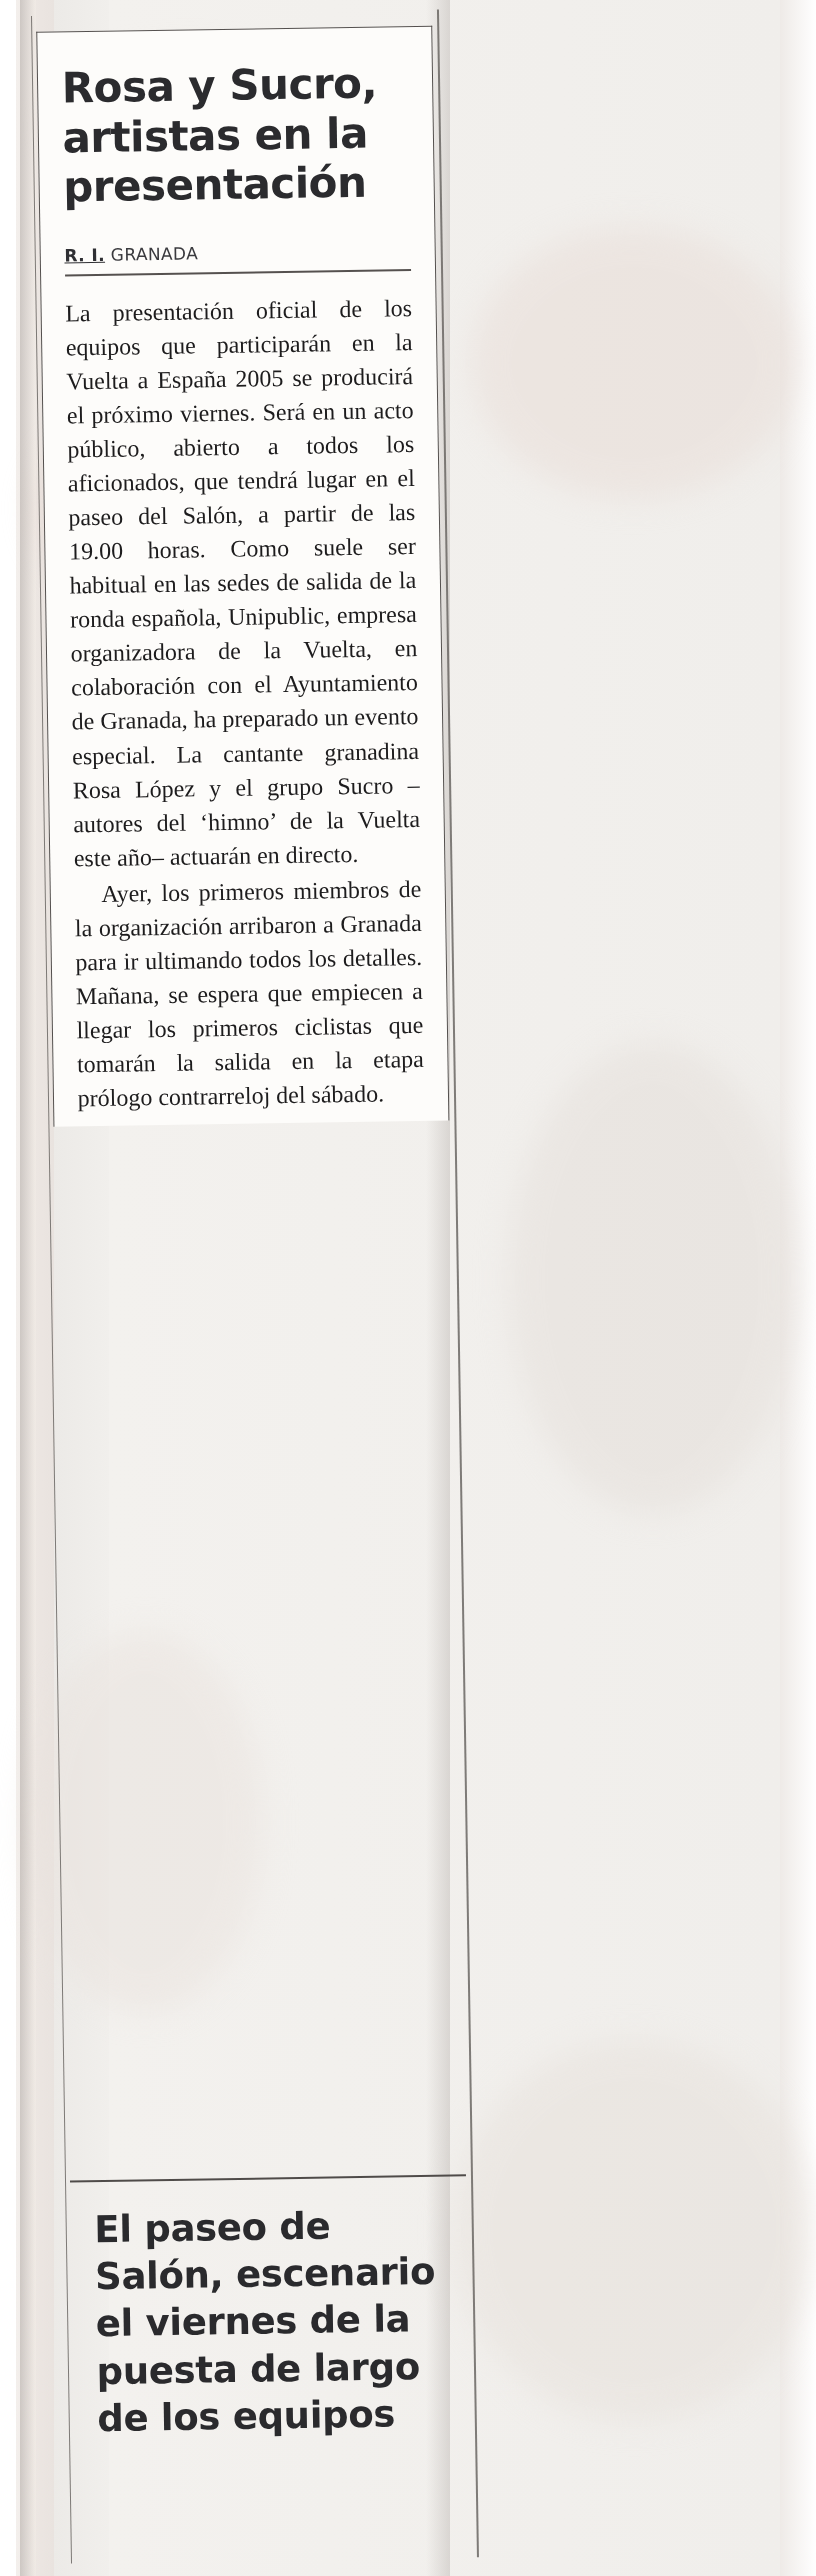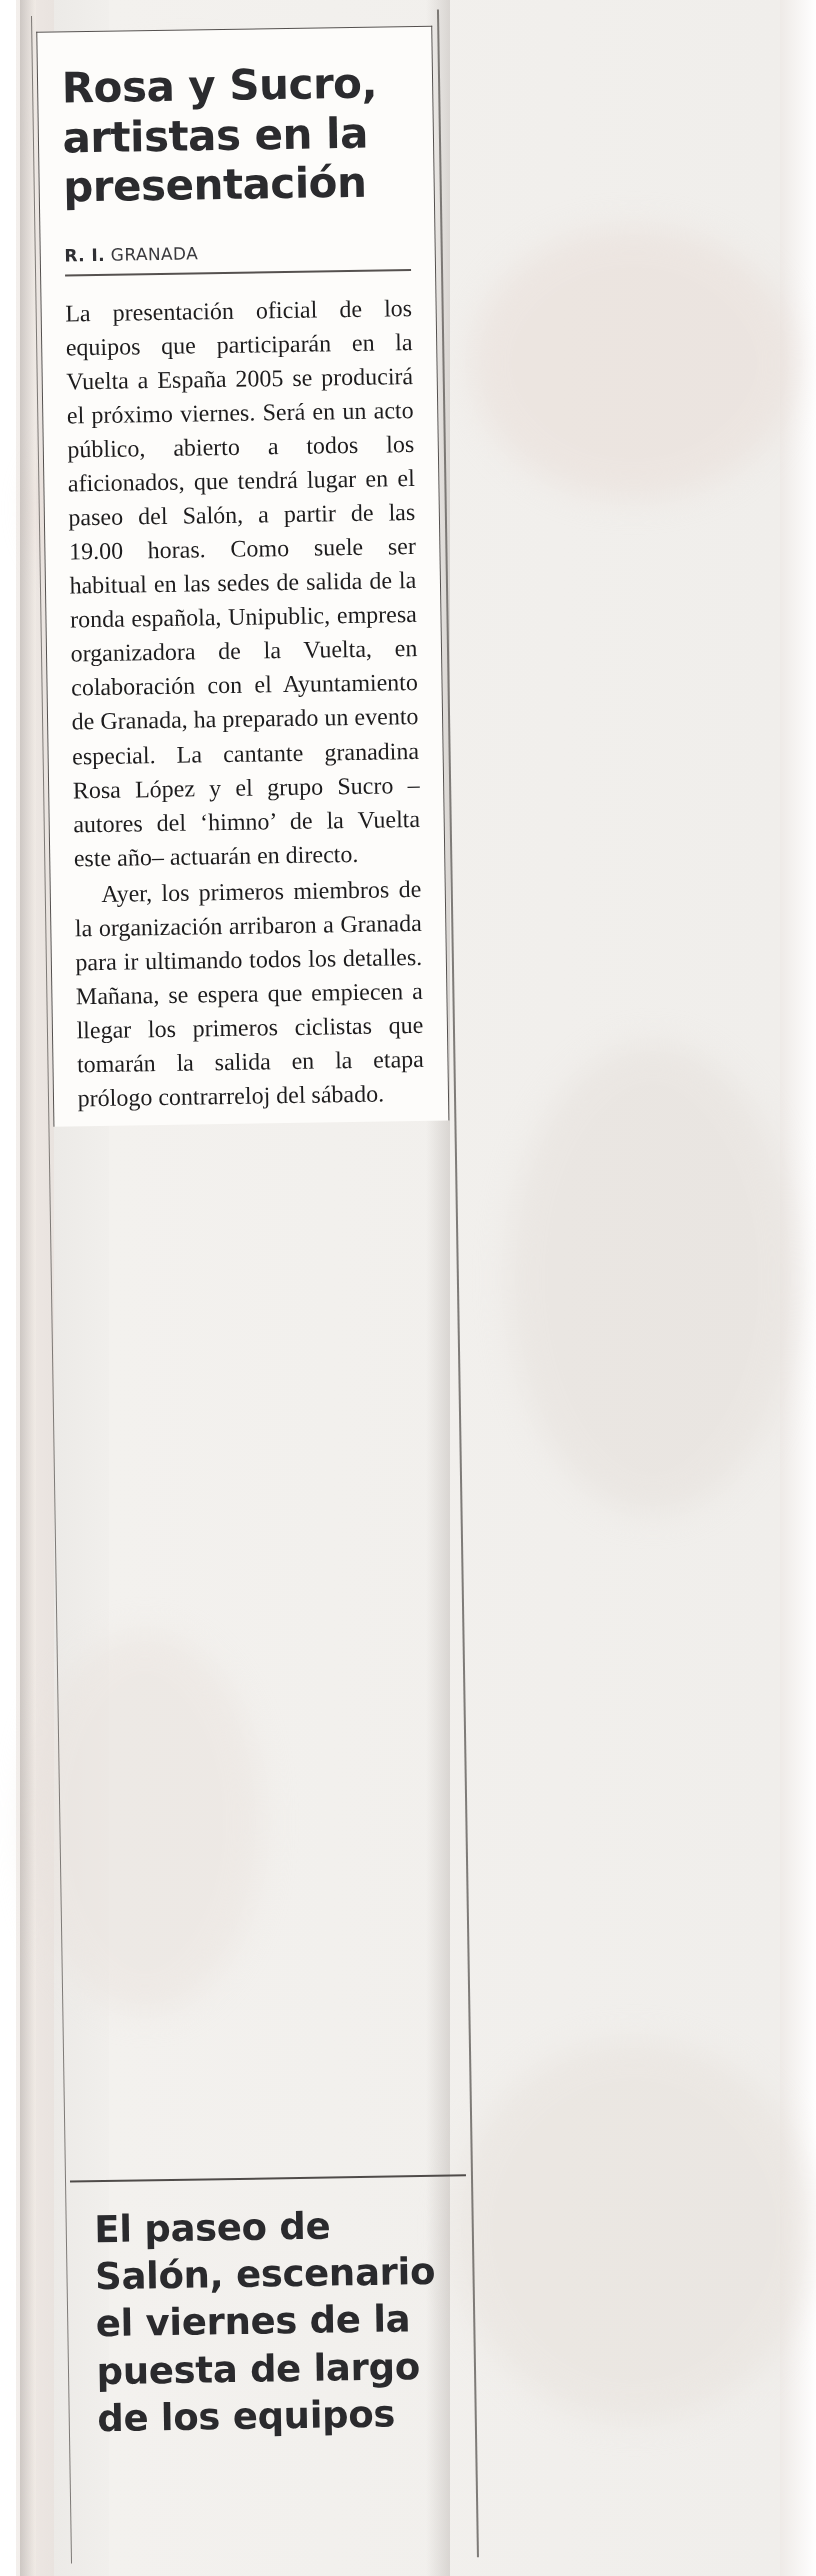"R. I." .byline .author { text-decoration: none -> underline }
